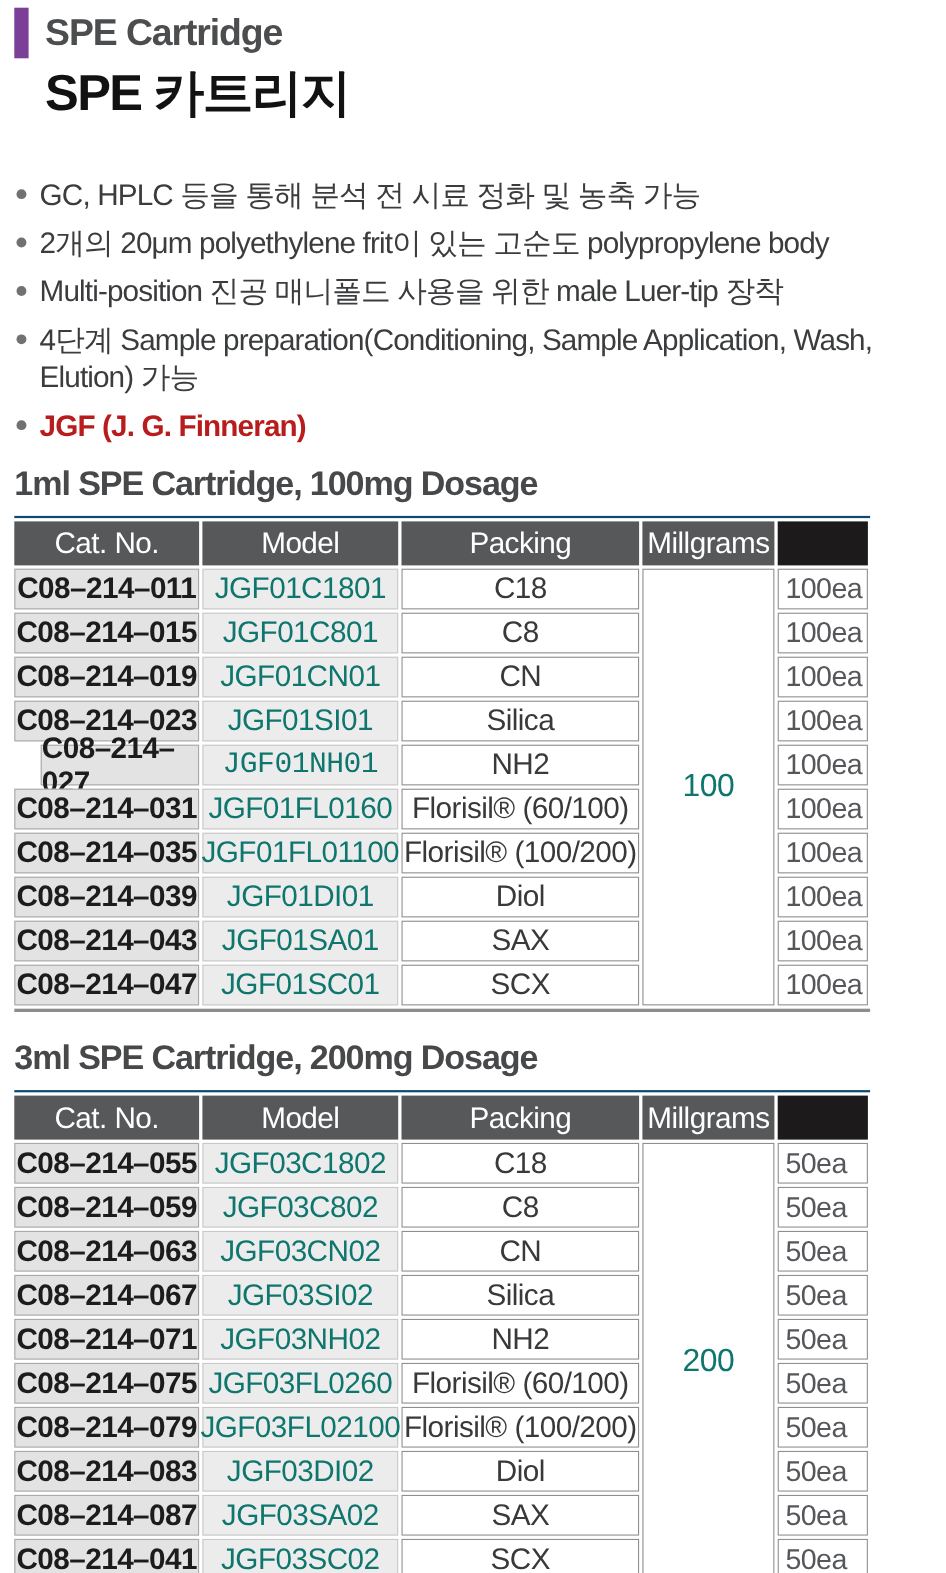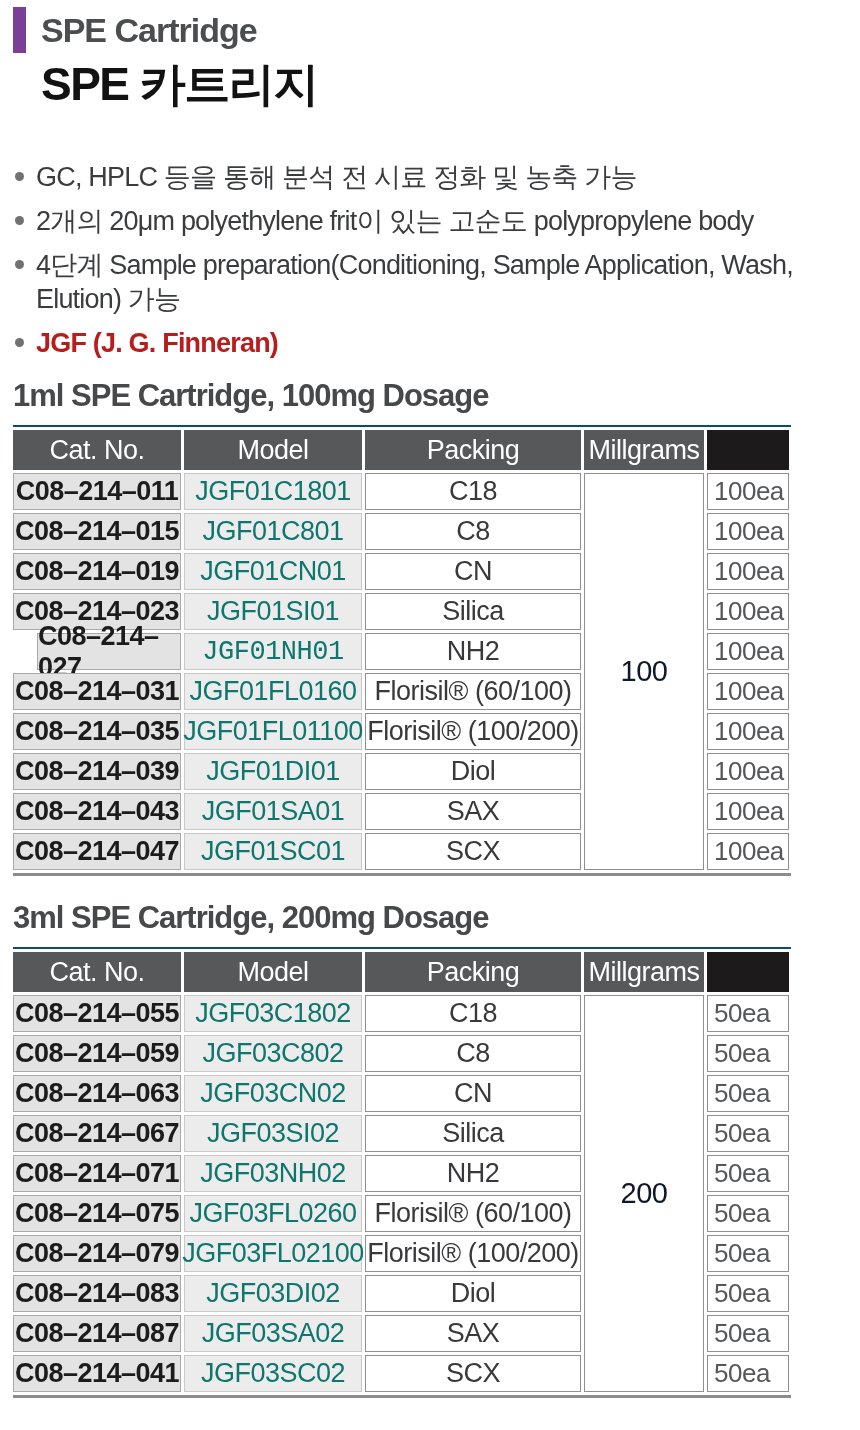"Multi-position 진공 매니폴드 사용을 위한" li { html: none -> <li>Multi-position 진공 매니폴드 사용을 위한 male Luer-tip 장착</li> }
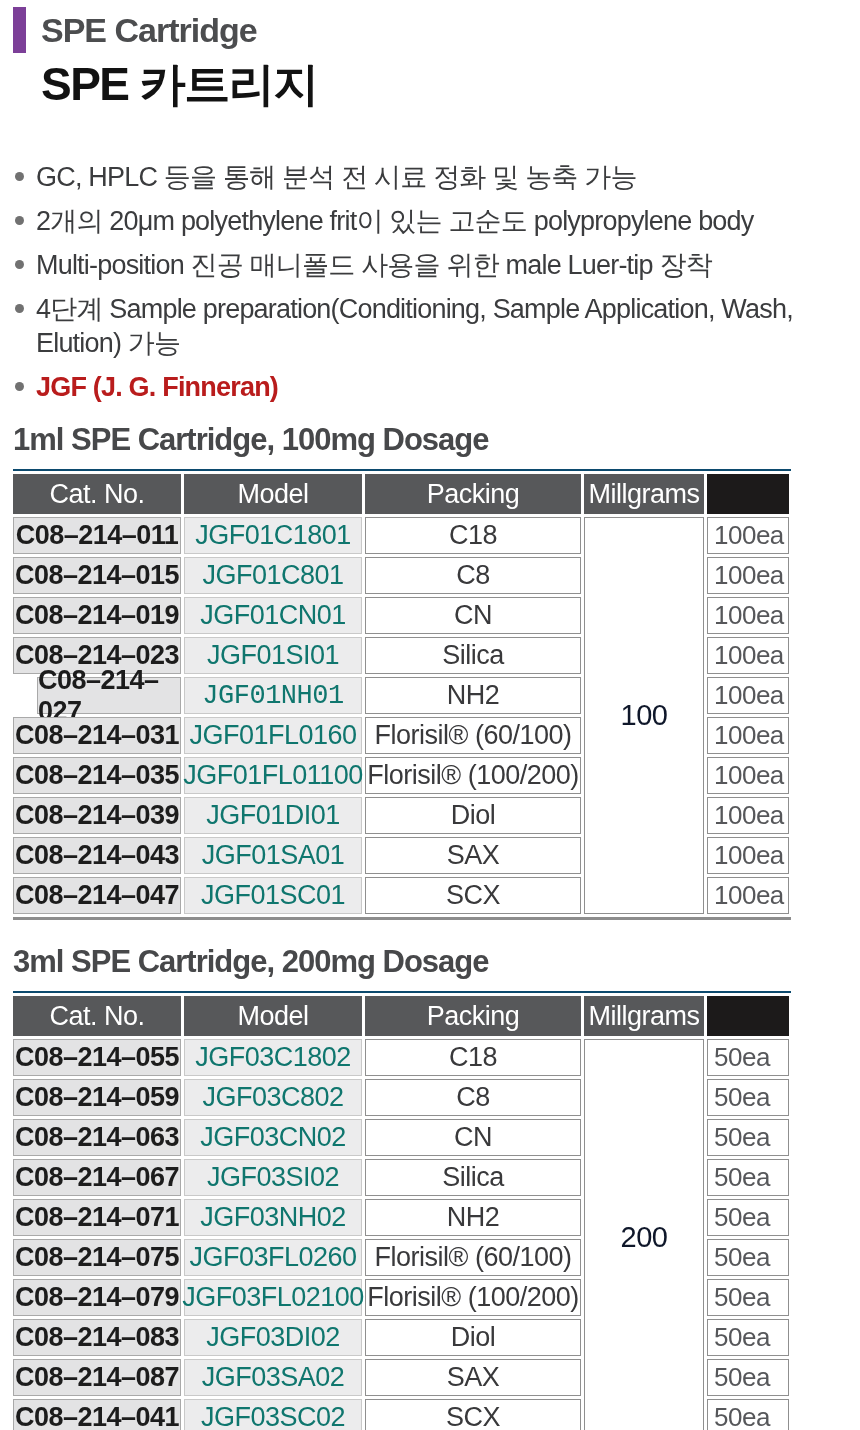"100" .c-mg { color: #0f172a -> #0f766e }
